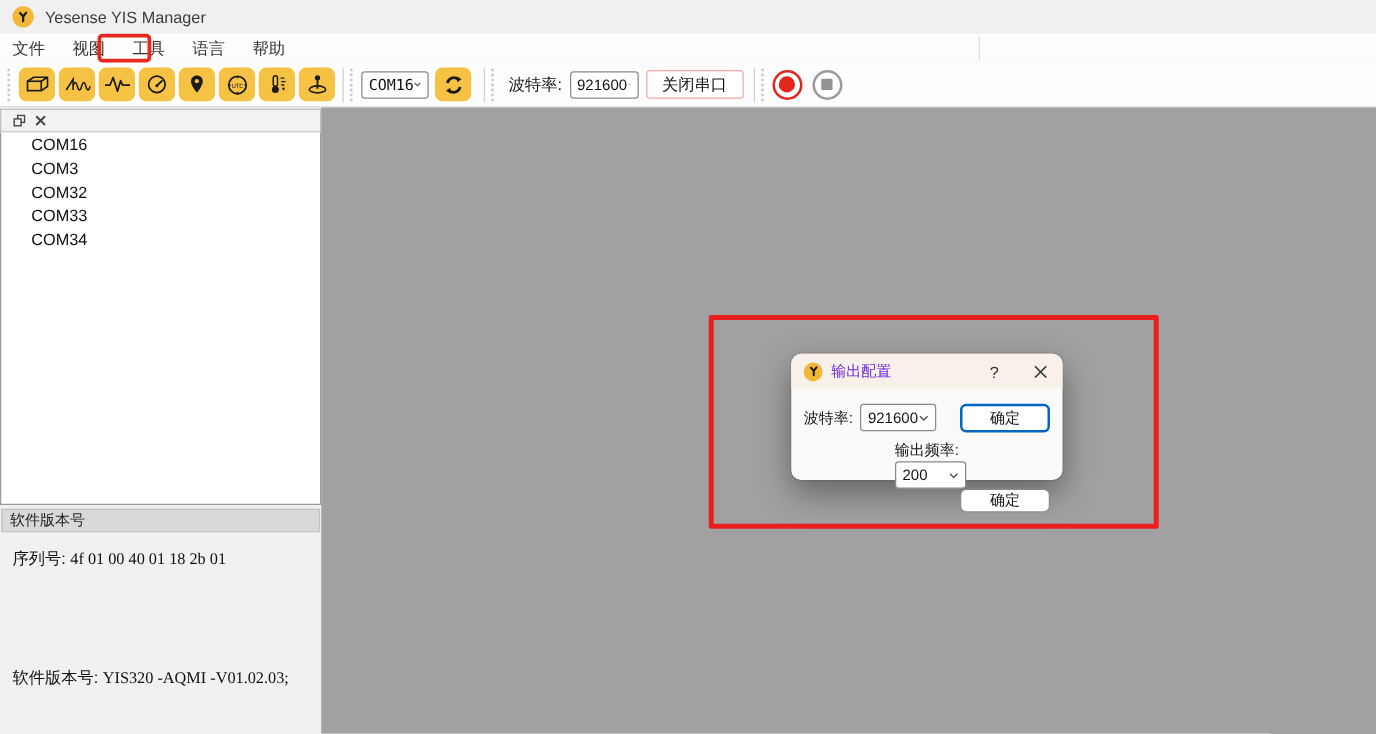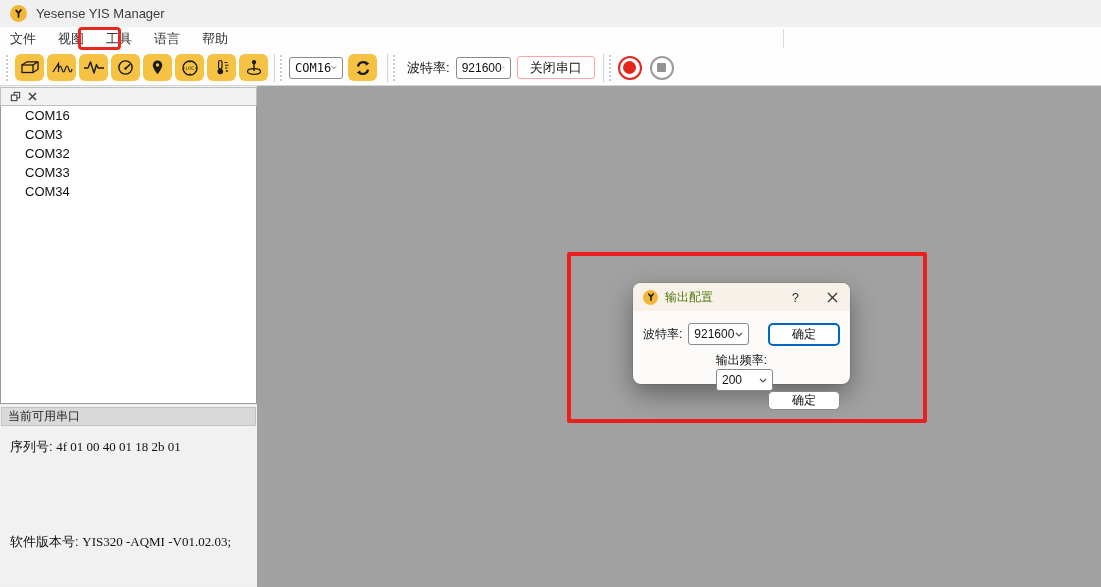"输出配置" .dlg-title-text { color: #4d7c0f -> #6d28d9 }
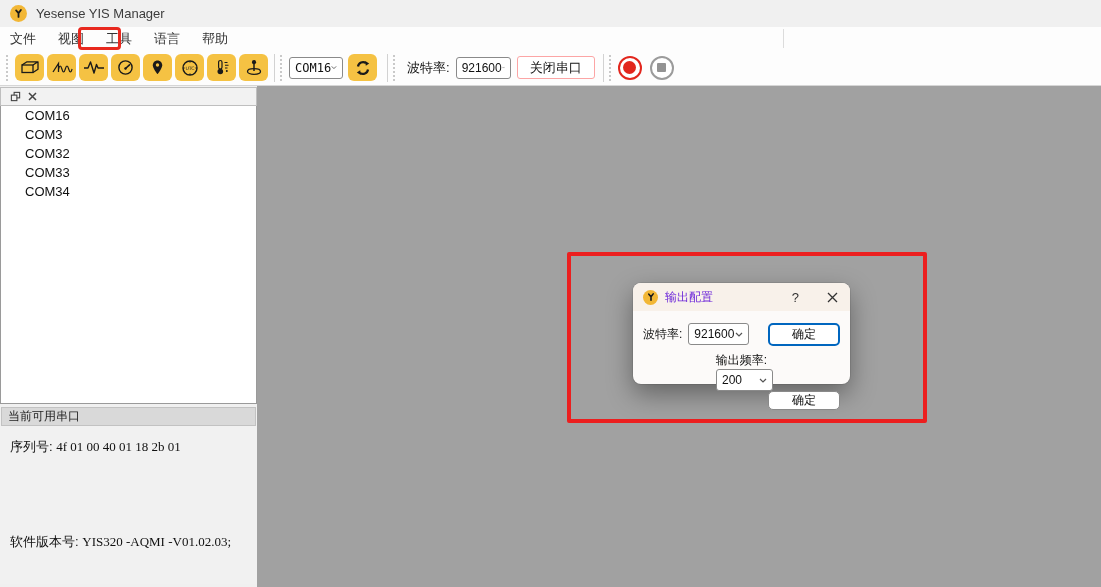"当前可用串口" span { text: 当前可用串口 -> 软件版本号 }
